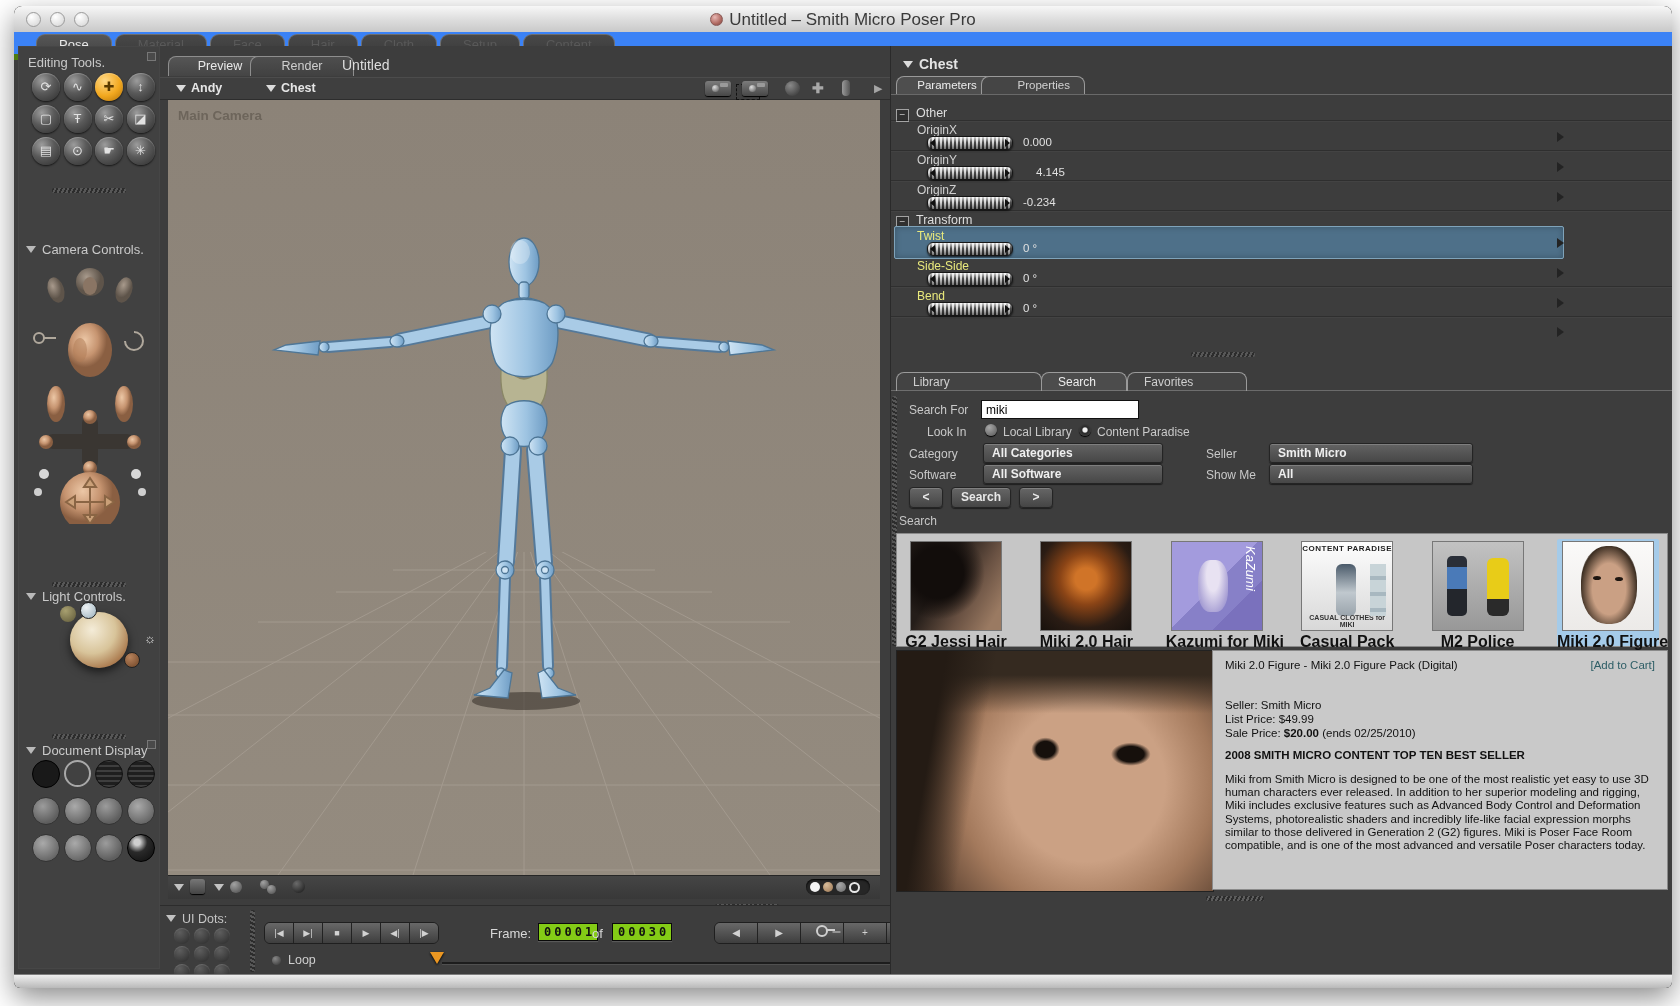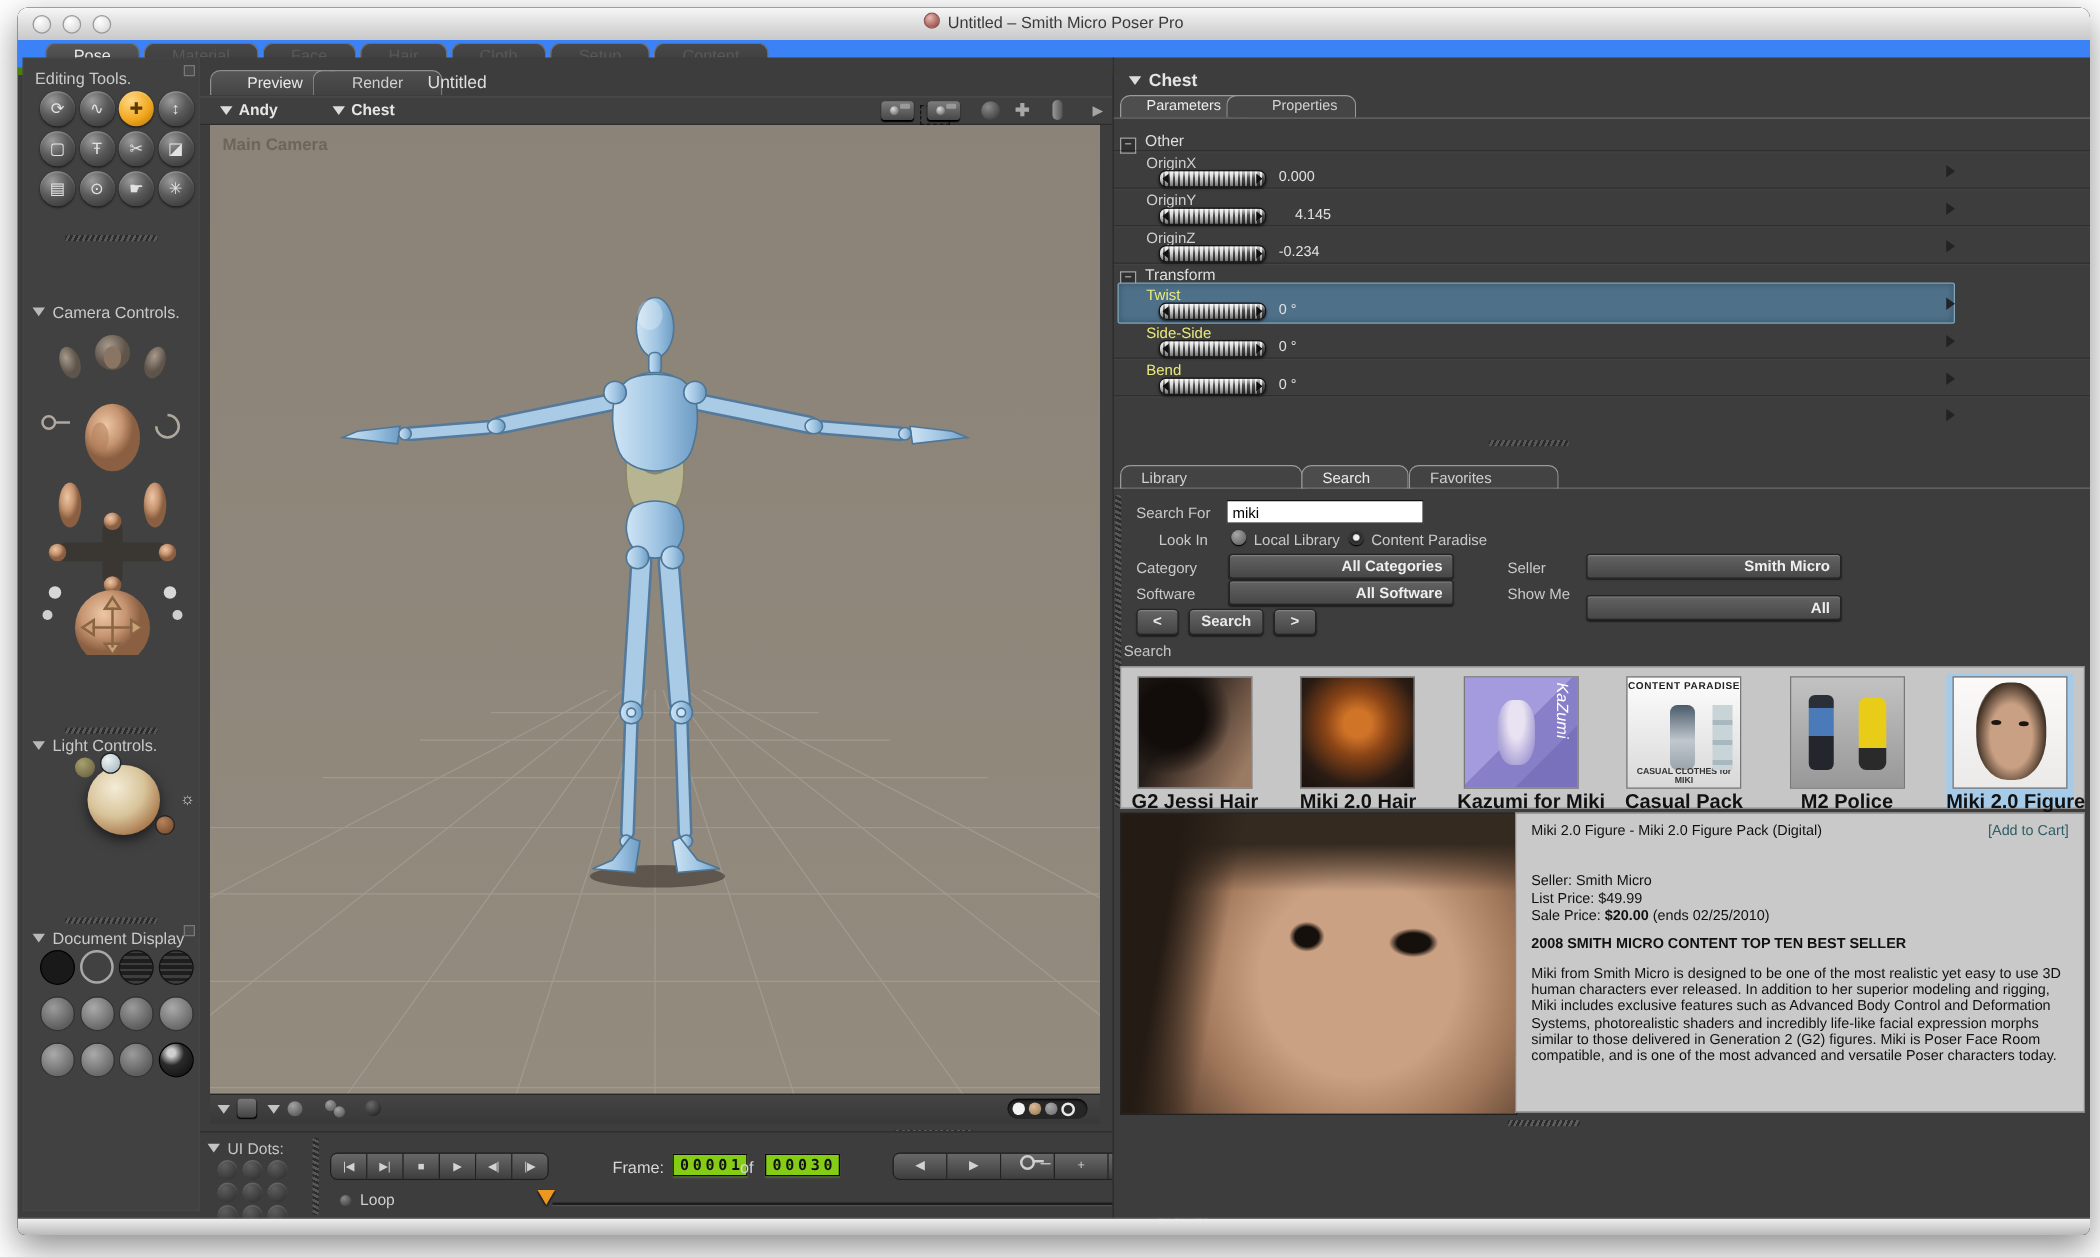"Untitled – Smith Micro Poser" .title-wrap { font-size: 13px -> 17px }
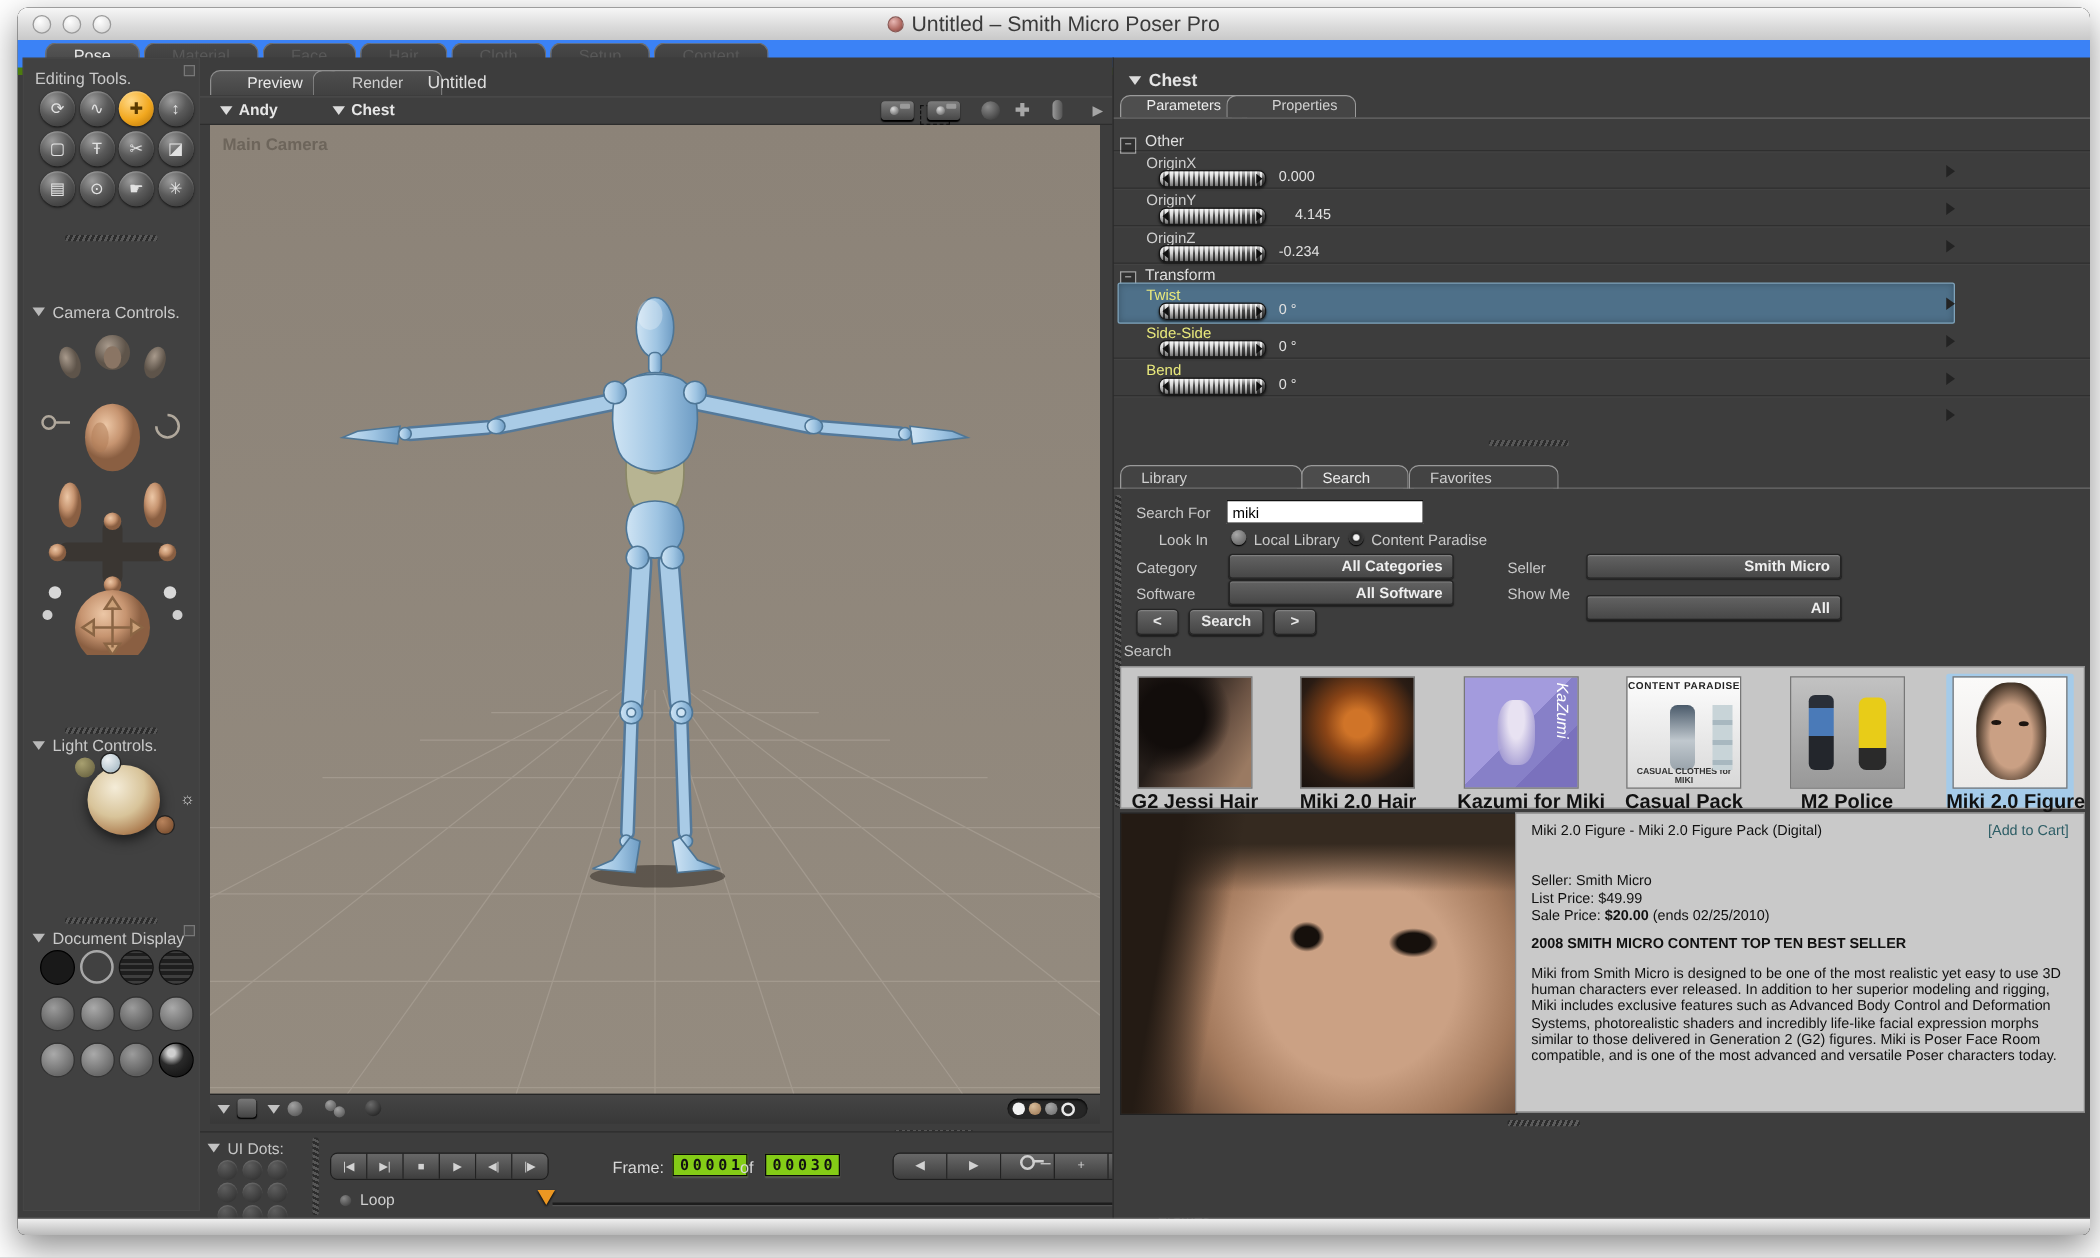"All Categories" .dropdown { text-align: right -> none }
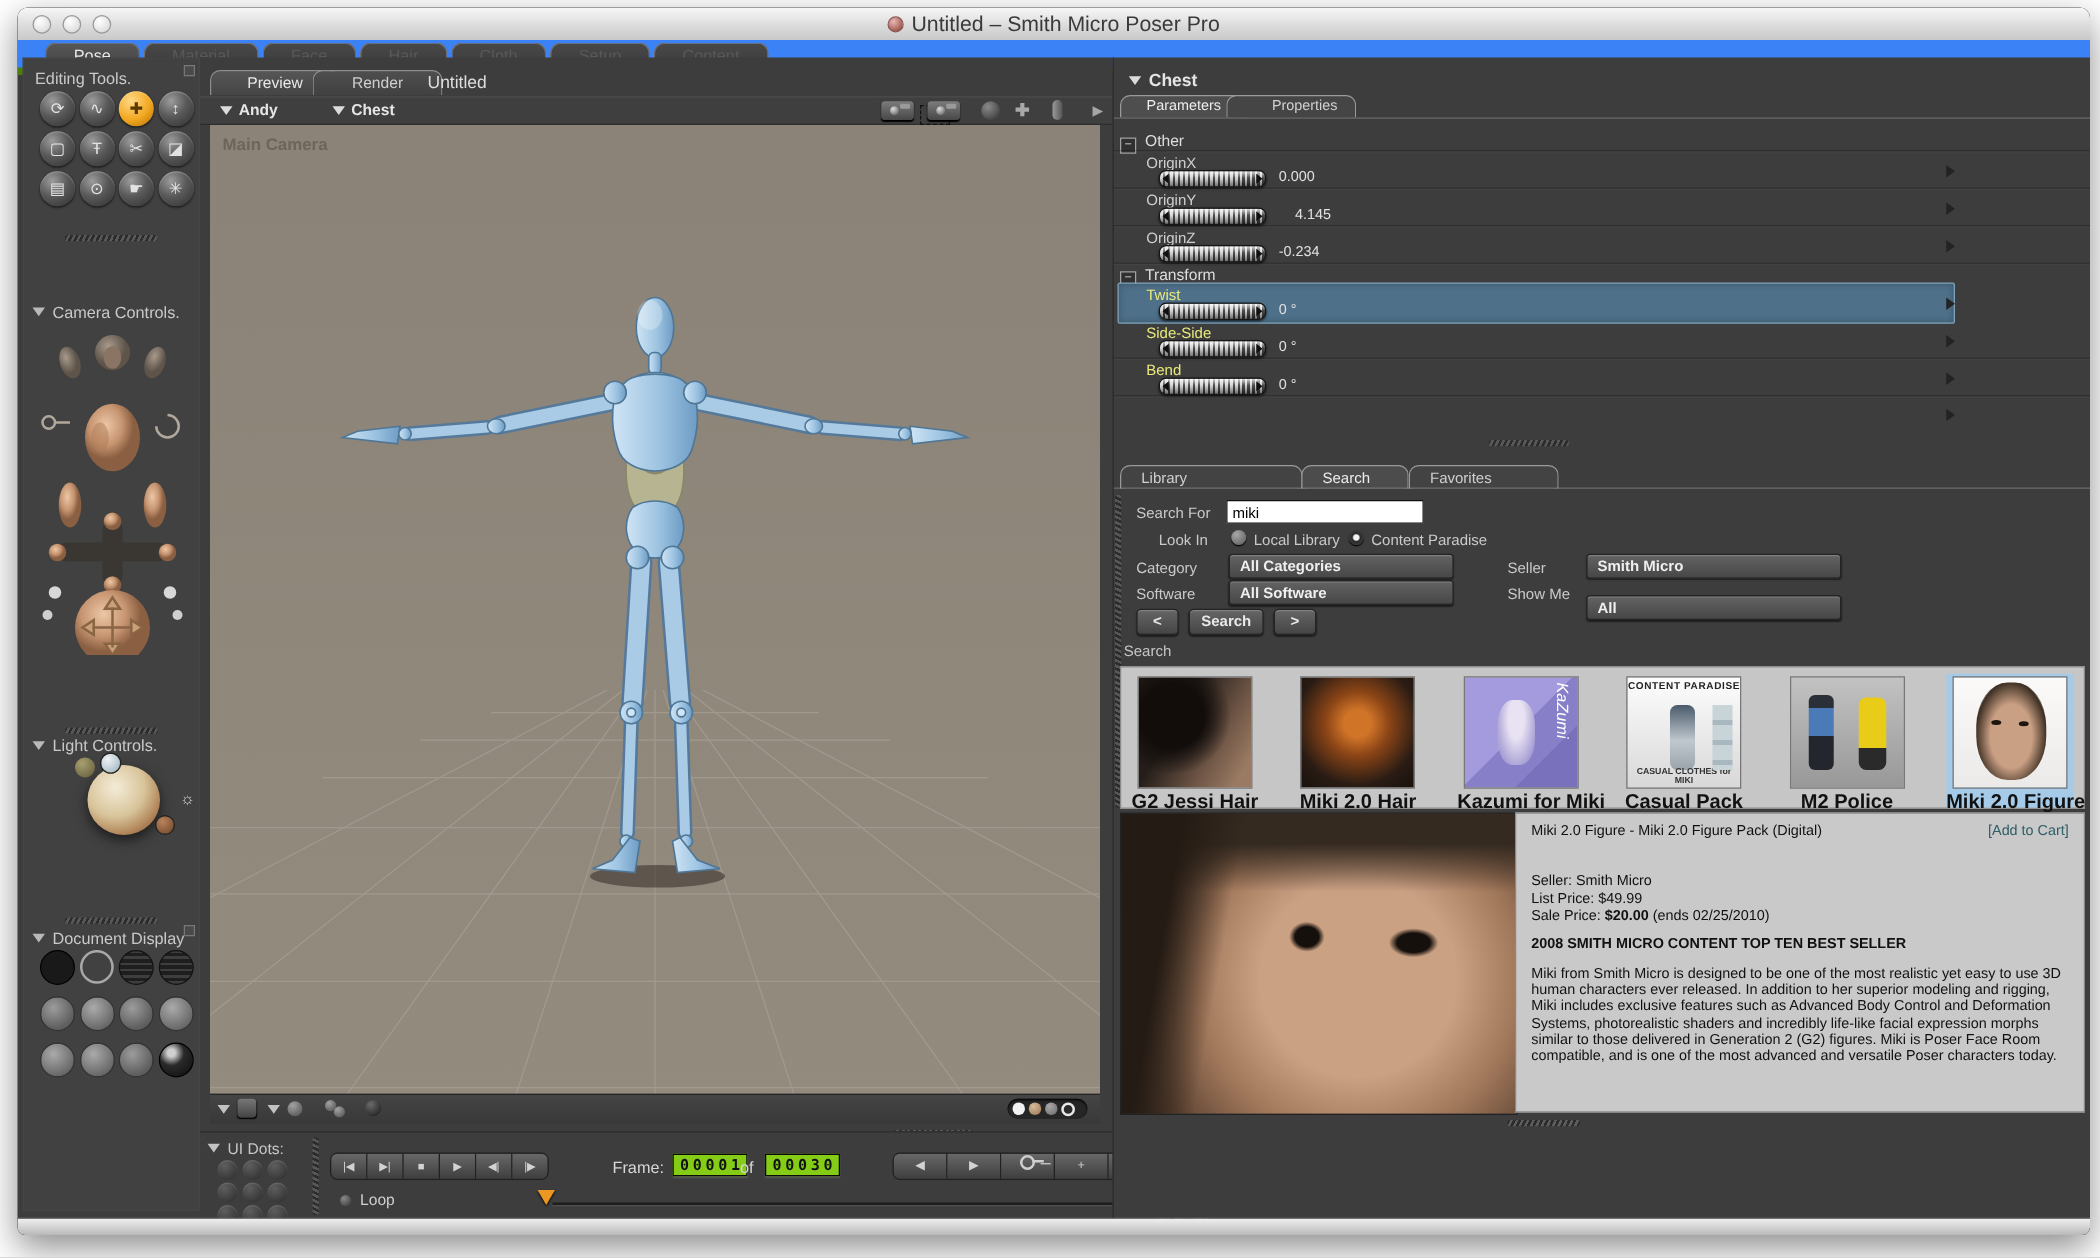"All" div.dropdown { top: 430px -> 418px }
